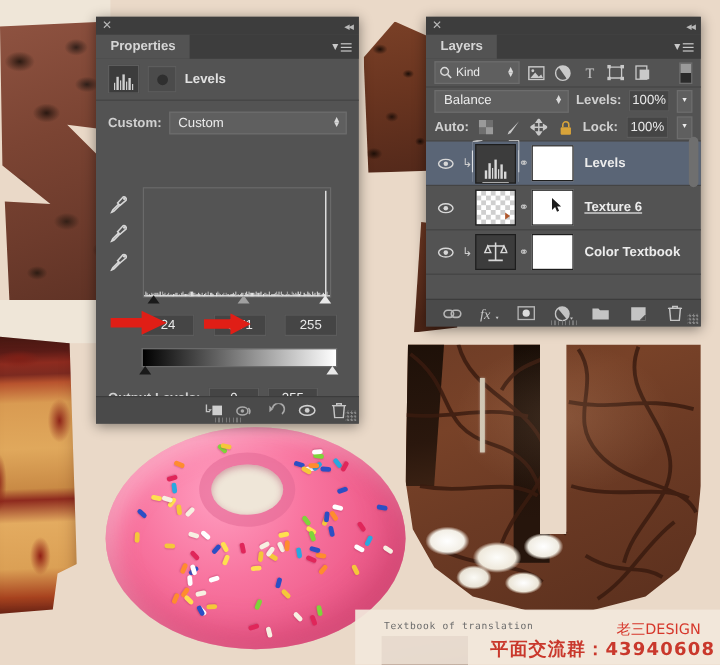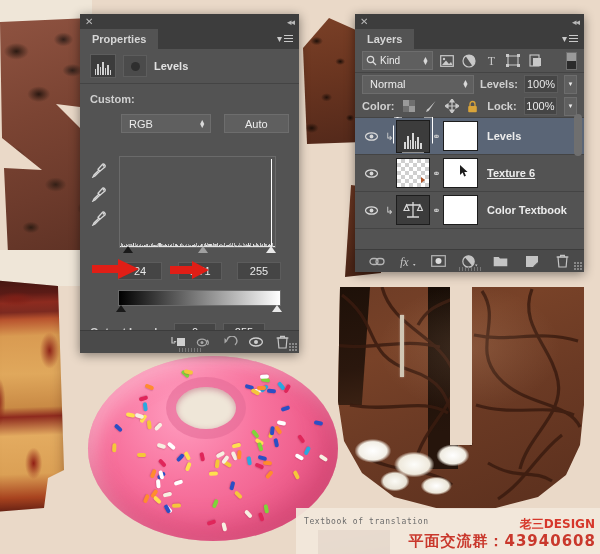"Normal" span { text: Normal -> Balance }
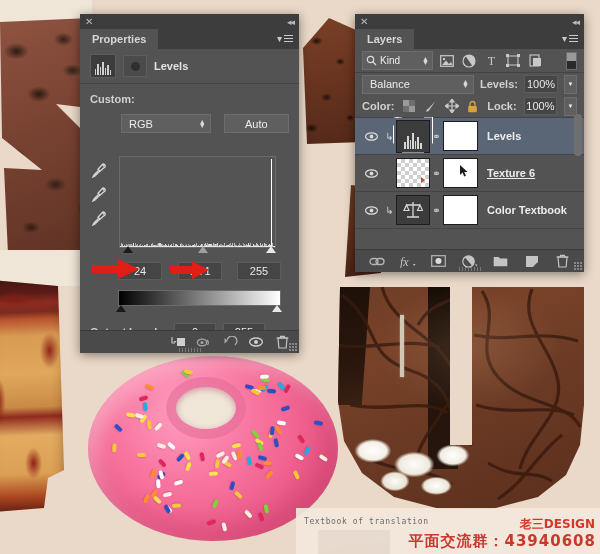"Custom" div.ps-select { html: none -> <div> <span>Custom</span> <span> <span>▲</span> <span>▼</span> </span> </div> }
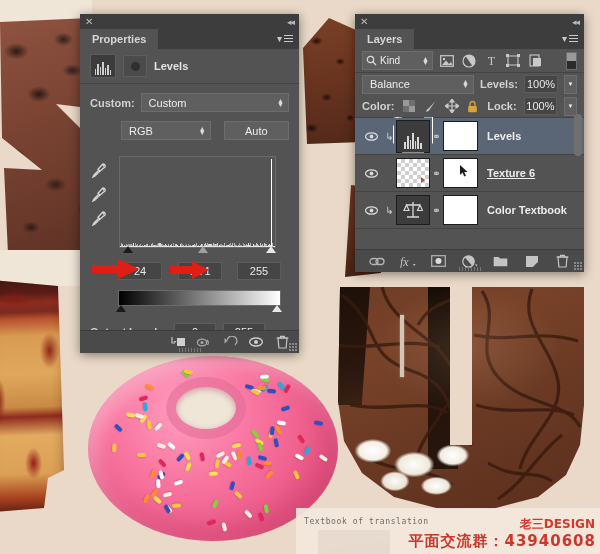"Color:" span.lbl { text: Color -> Auto }
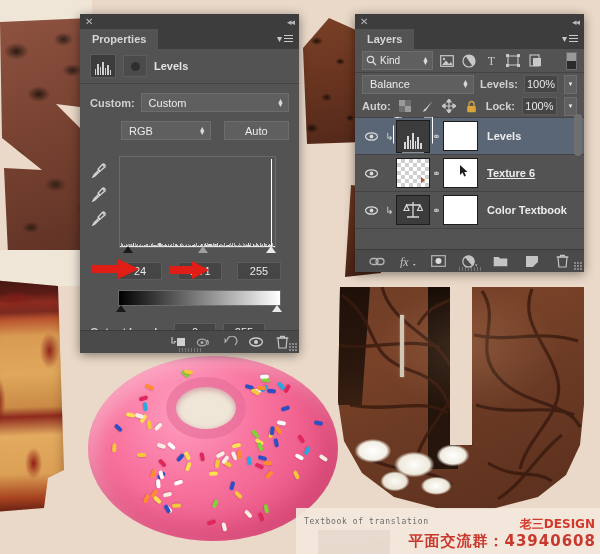"RGB" div.row { html: <div> <div> <span>RGB</span> <span> <span>▲</span> <span>▼</span> </span> </div> <div>Auto</div> </div> -> none }
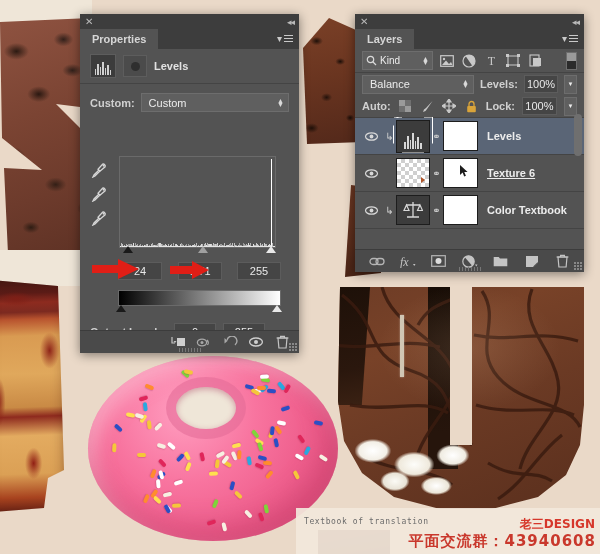"Textbook of translation" .wm-en { left: 8px -> 24px }
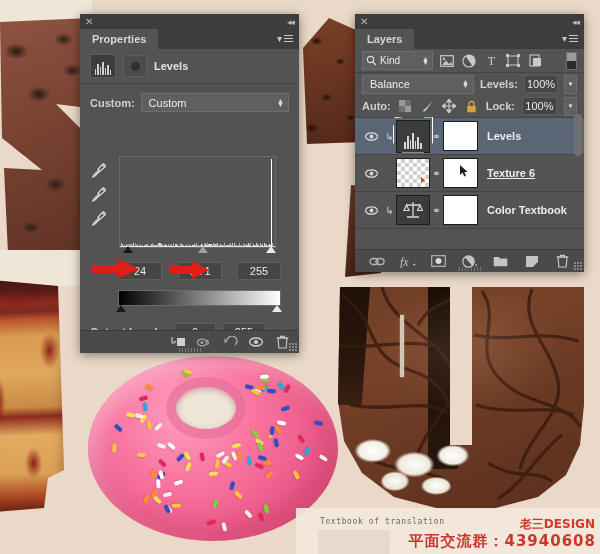"老三DESIGN" .wm-design { font-weight: bold -> normal; right: 5px -> 16px }
